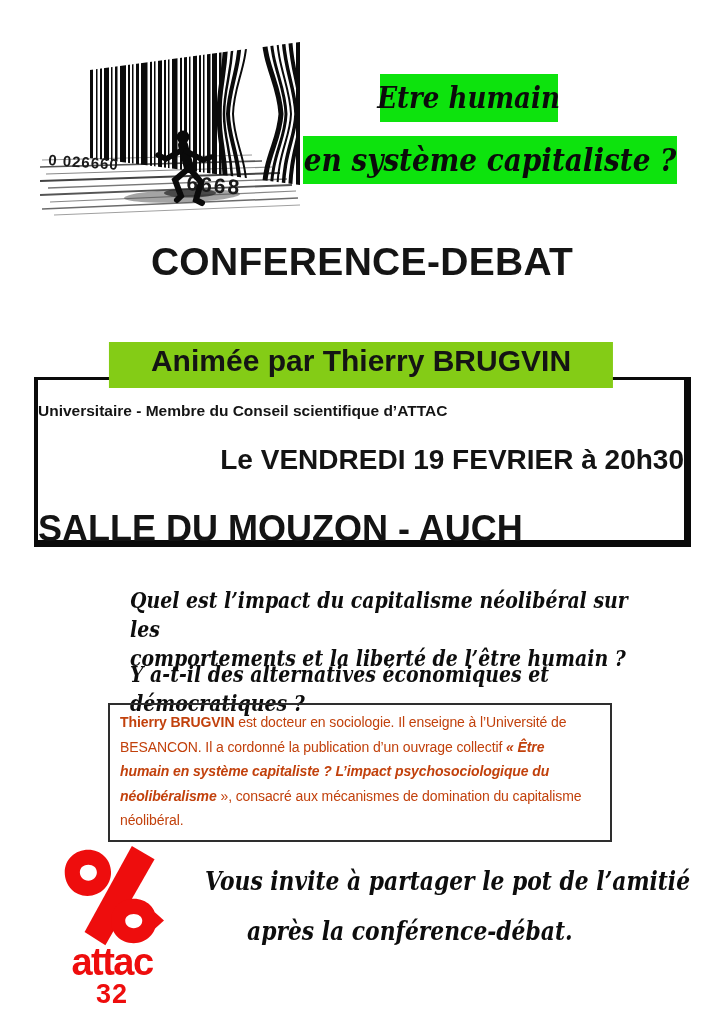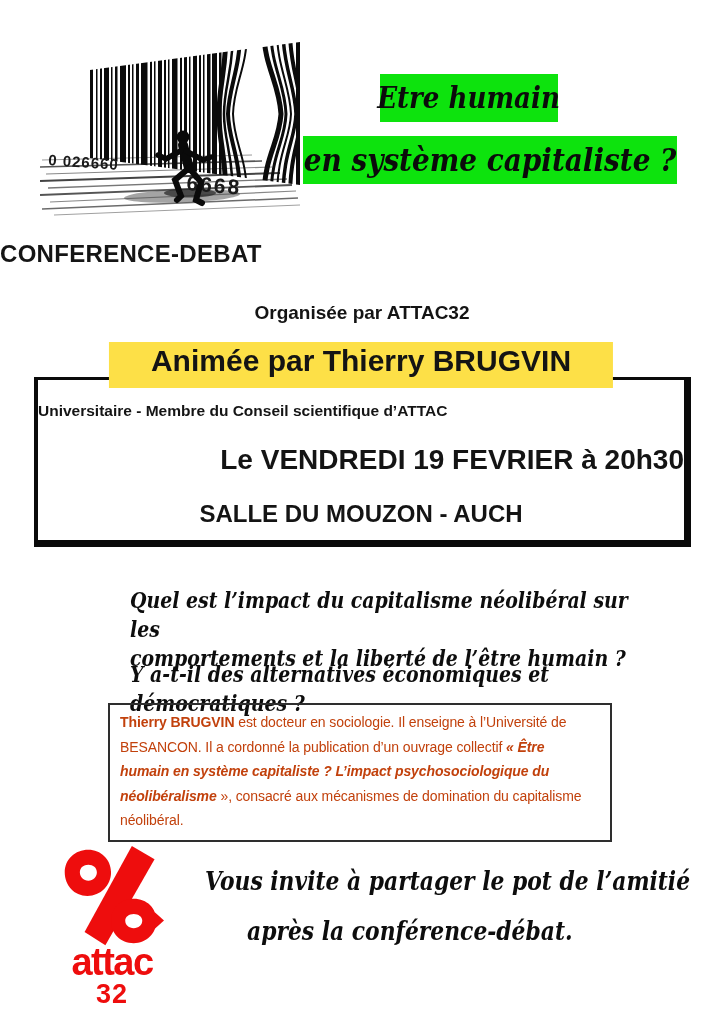"CONFERENCE-DEBAT" .conf { font-size: 24px -> 39px; text-align: left -> center }
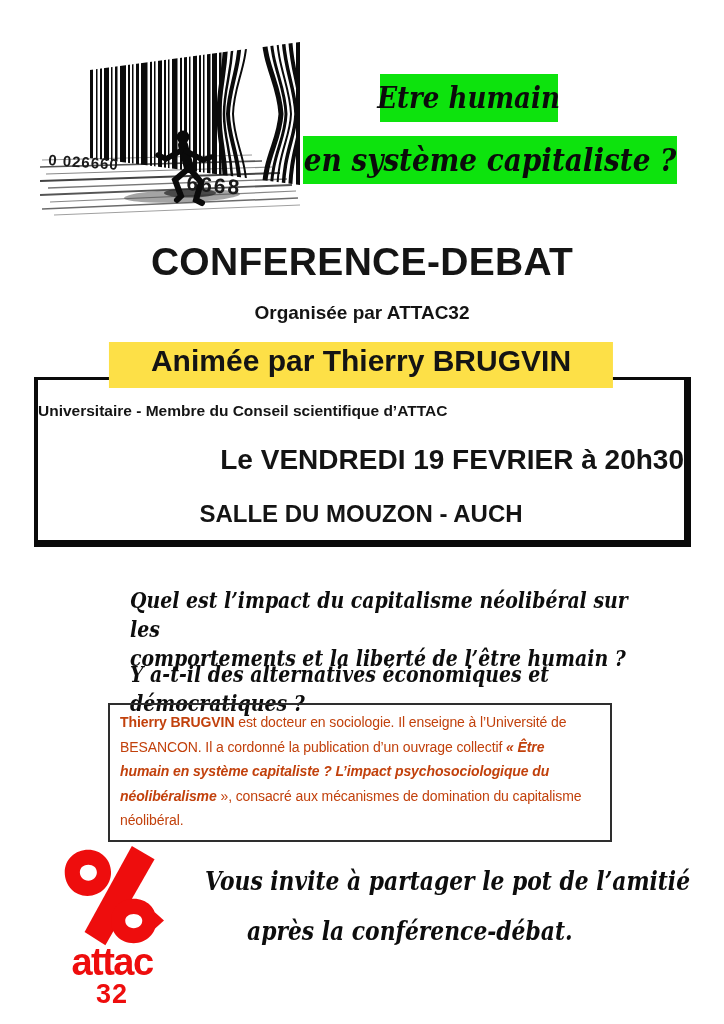"Organisée par ATTAC32" div.org { html: <div>Organisée par ATTAC32</div> -> none }
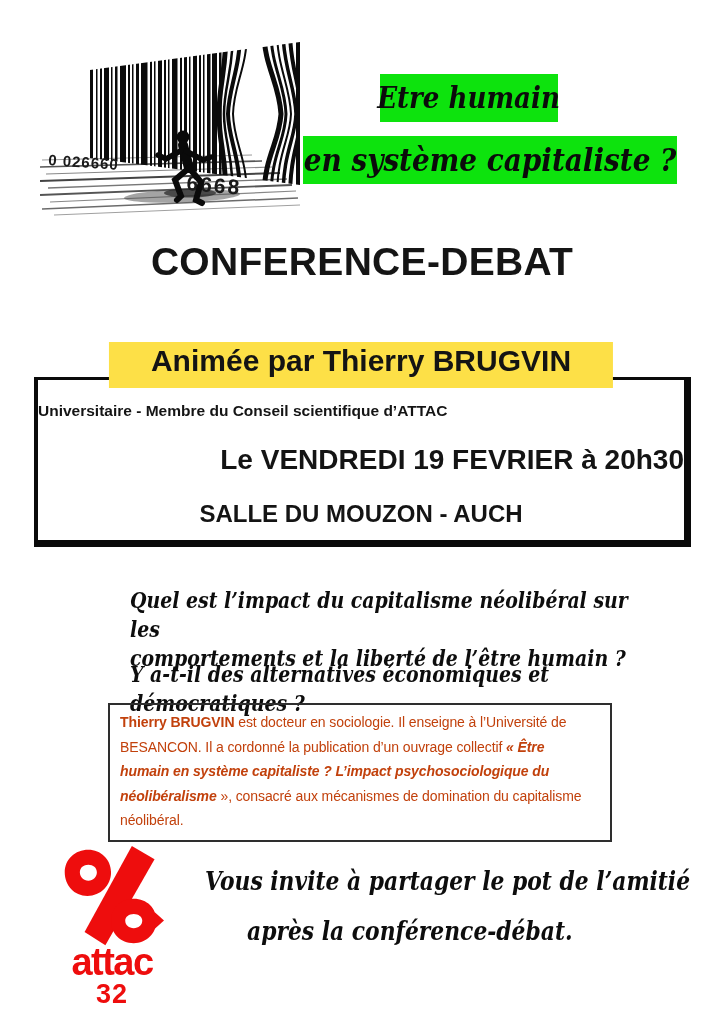"Animée par Thierry BRUGVIN" .speaker { background: #fde047 -> #84cc16 }
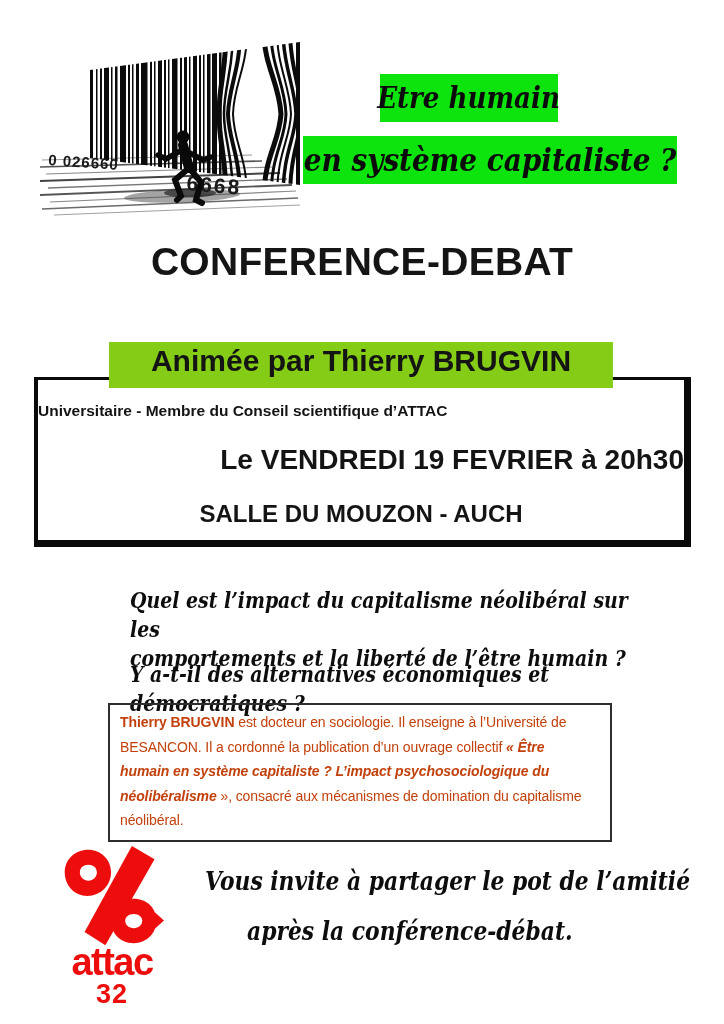"SALLE DU MOUZON - AUCH" .venue { font-size: 24px -> 36px; text-align: center -> none; top: 120px -> 128px }
